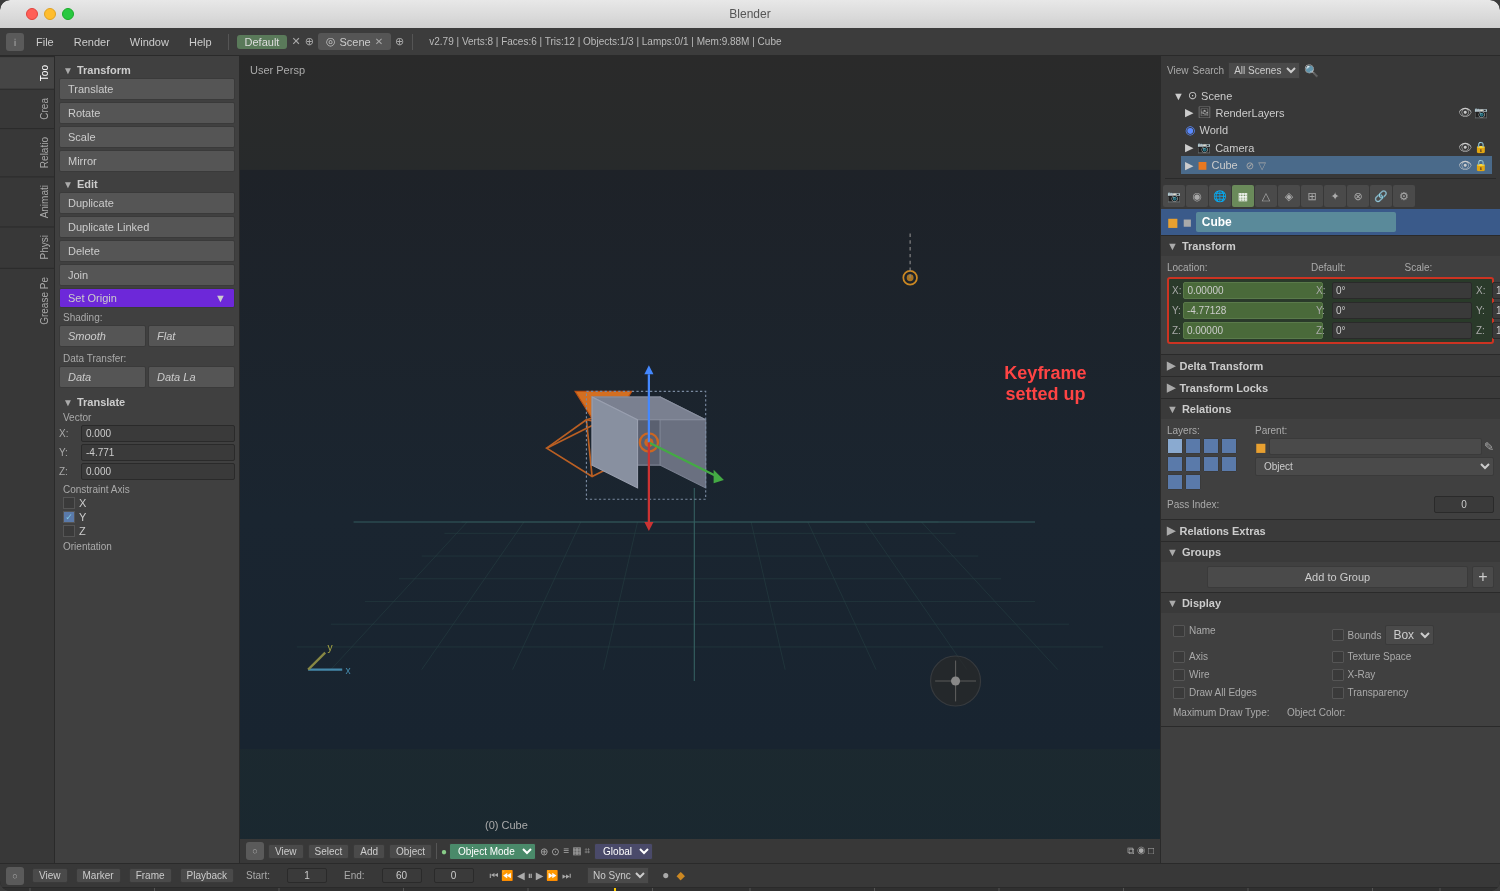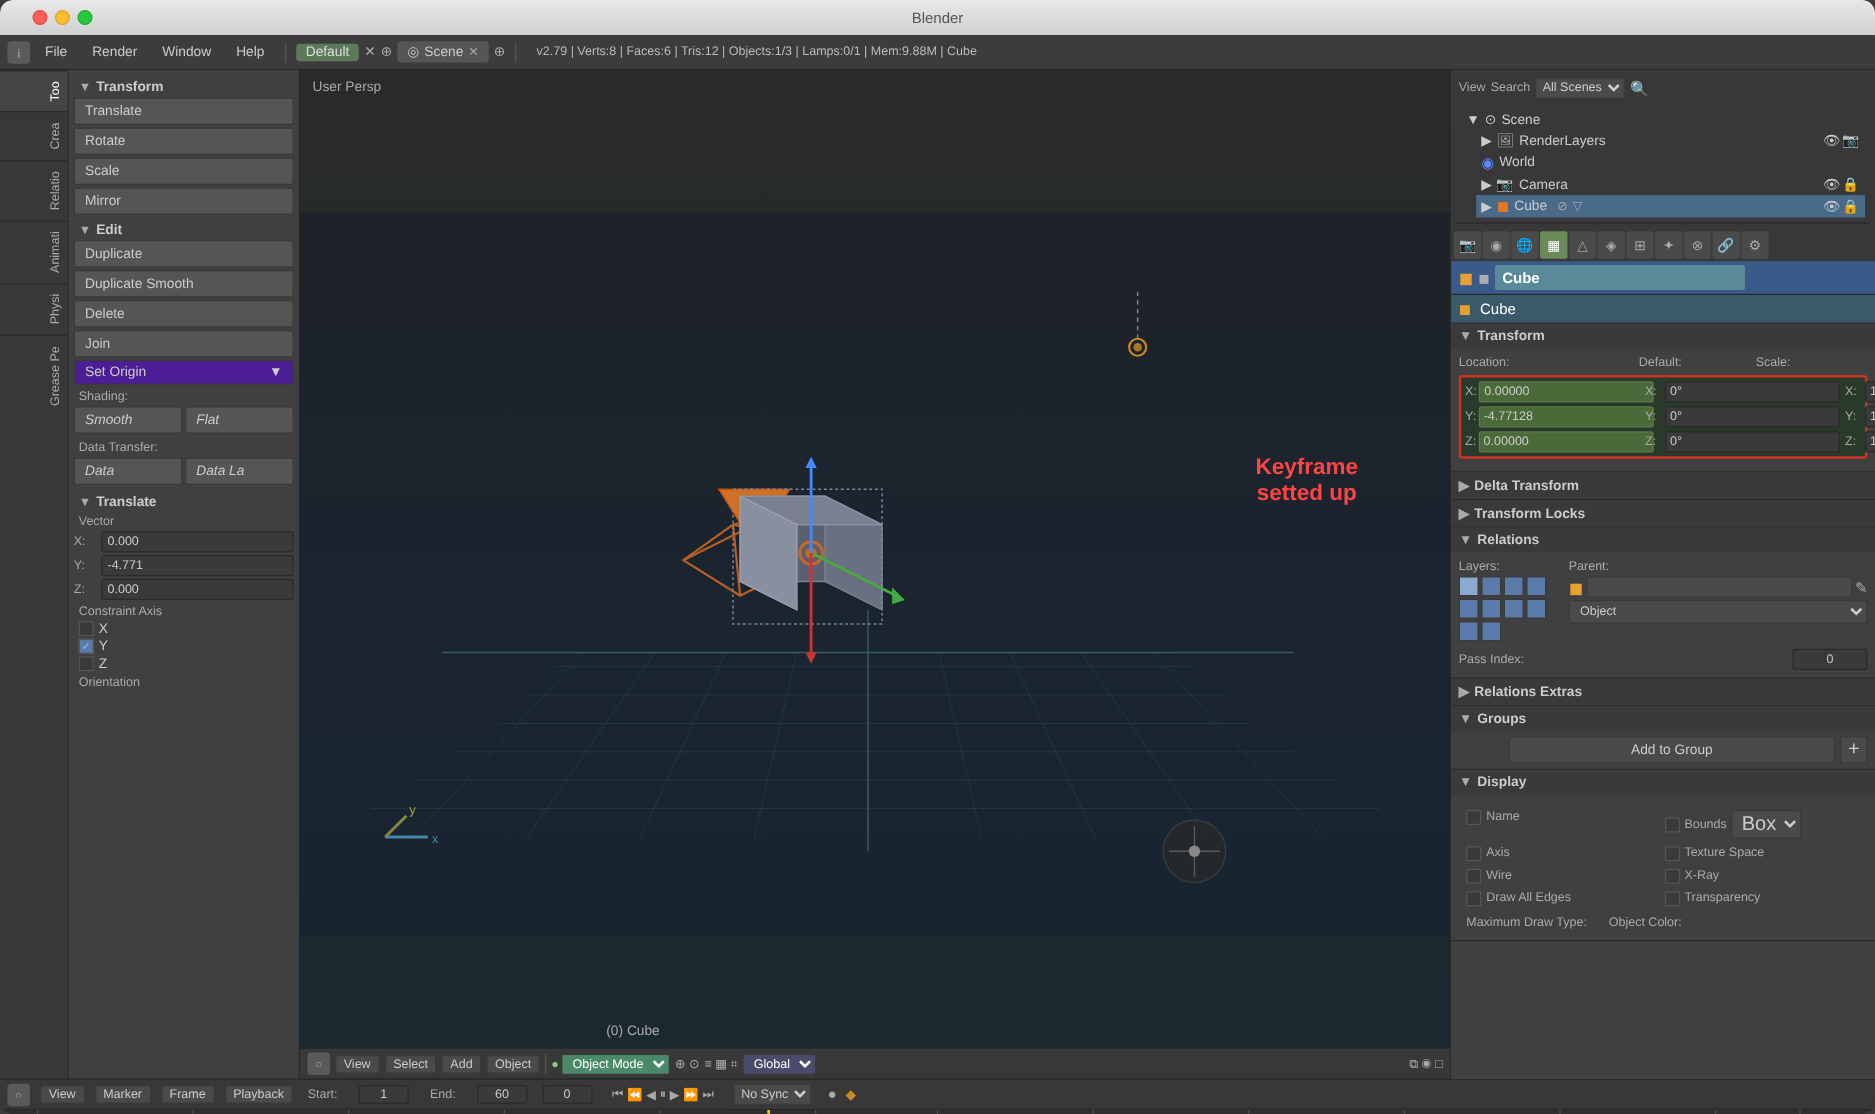"Duplicate Smooth" button.tool-btn { text: Smooth -> Linked }
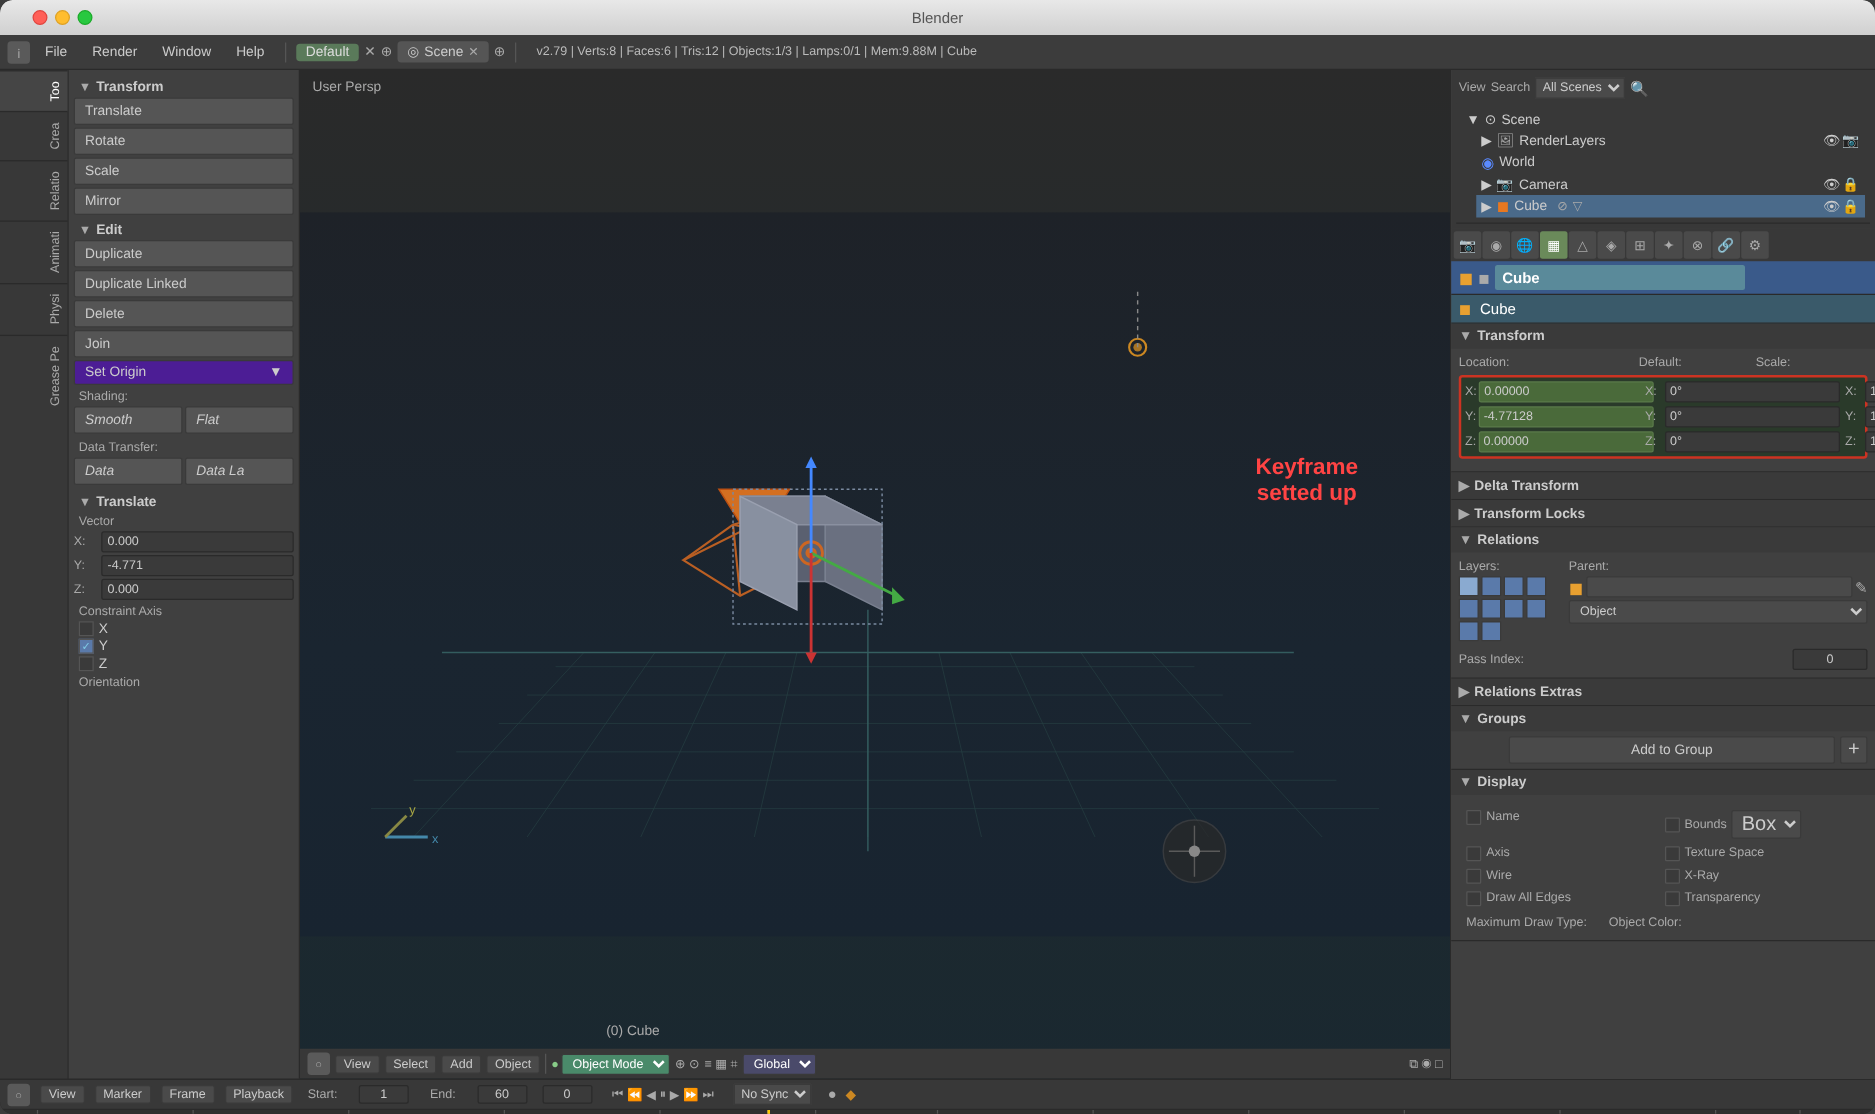"◼ Cube" div { html: <div> <span>◼</span> <span>Cube</span> </div> -> none }
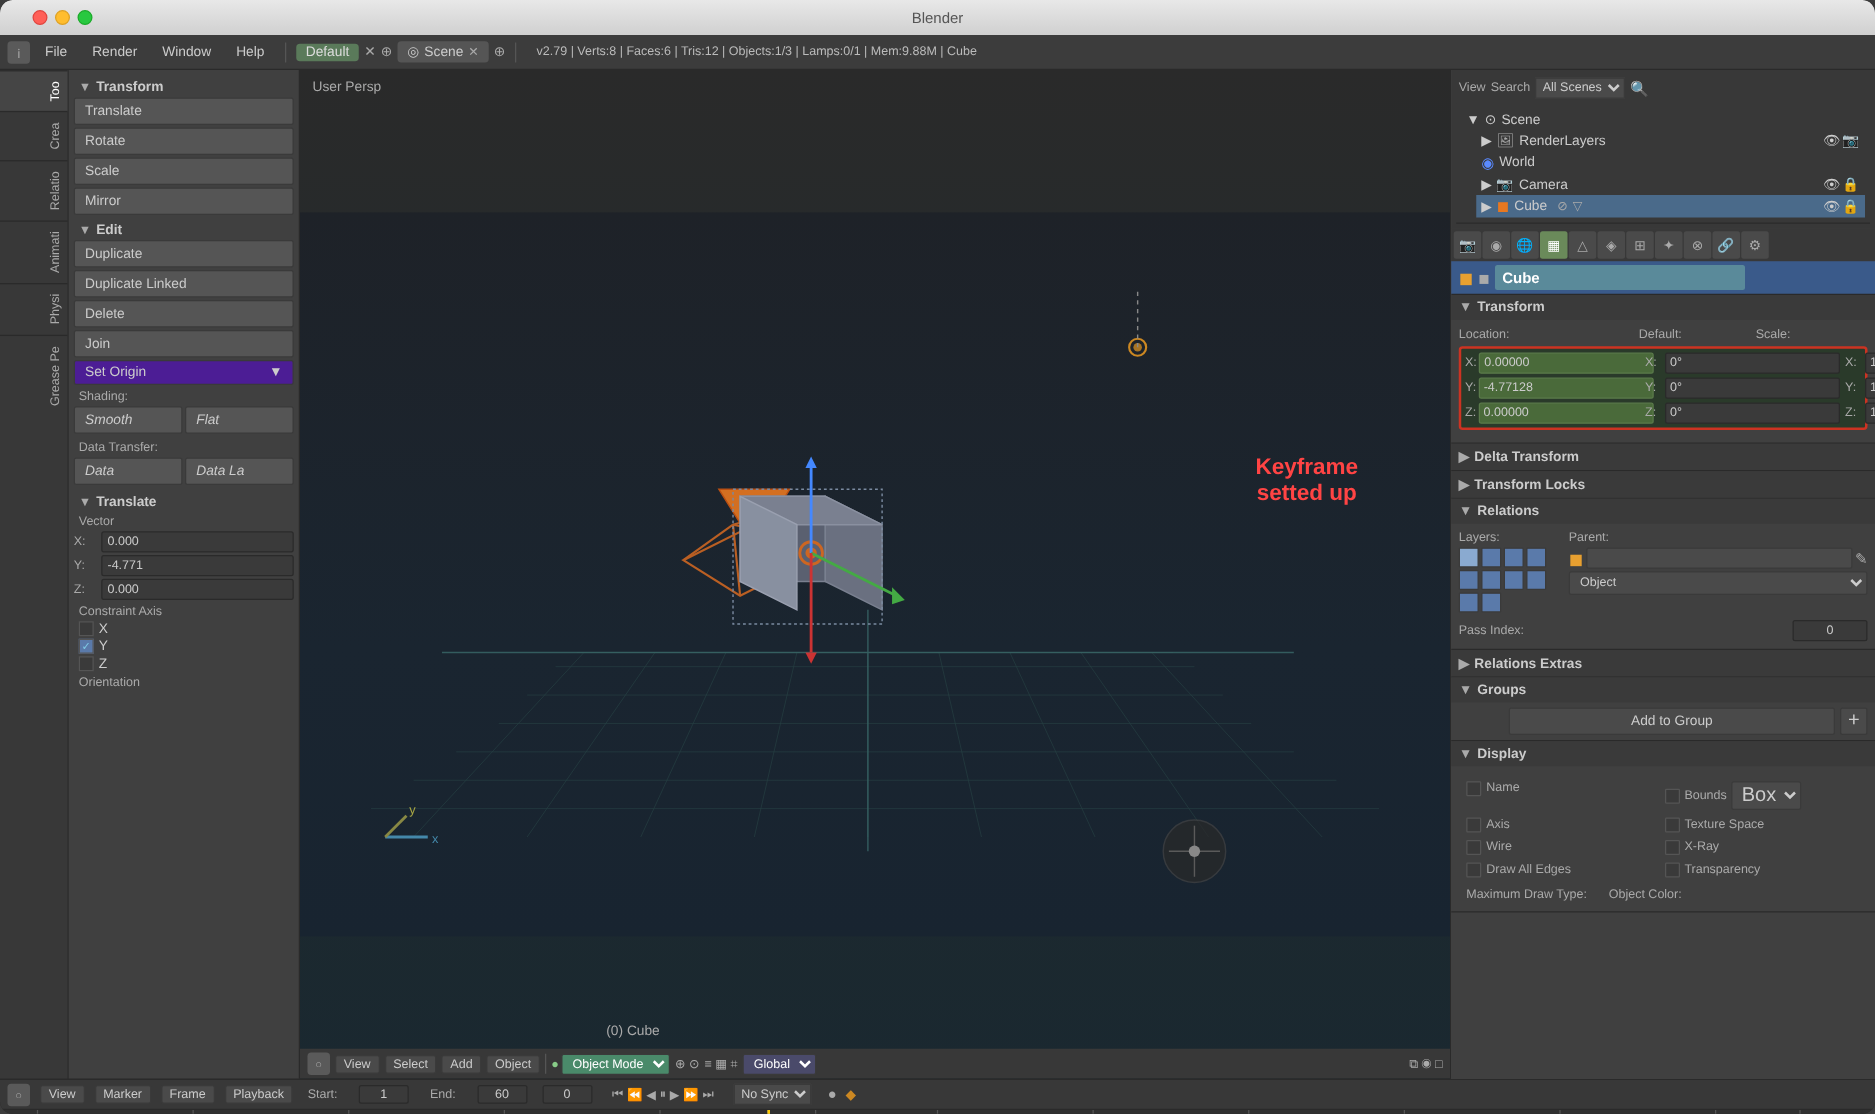"Set Origin" .set-origin-btn { background: #4c1d95 -> #6d28d9 }
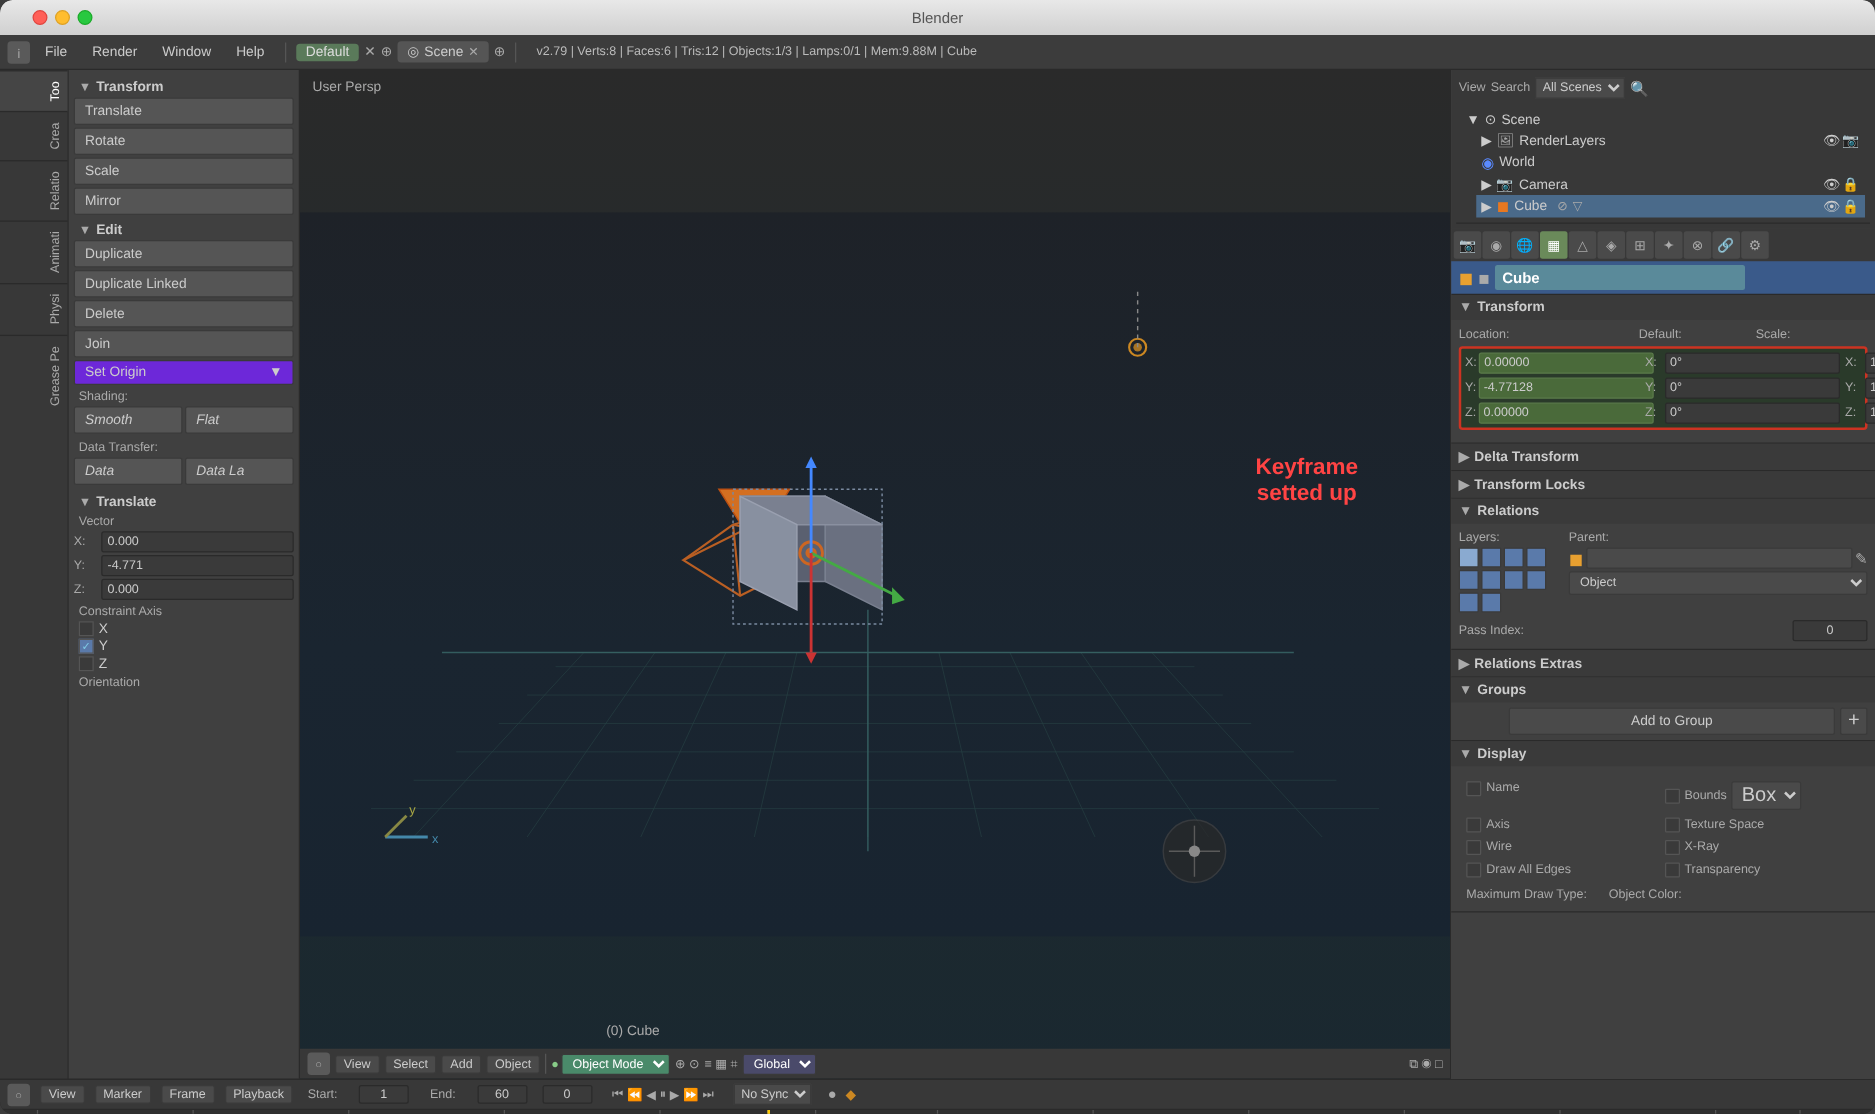"Box" .bounds-select { font-size: 16px -> 12px }
